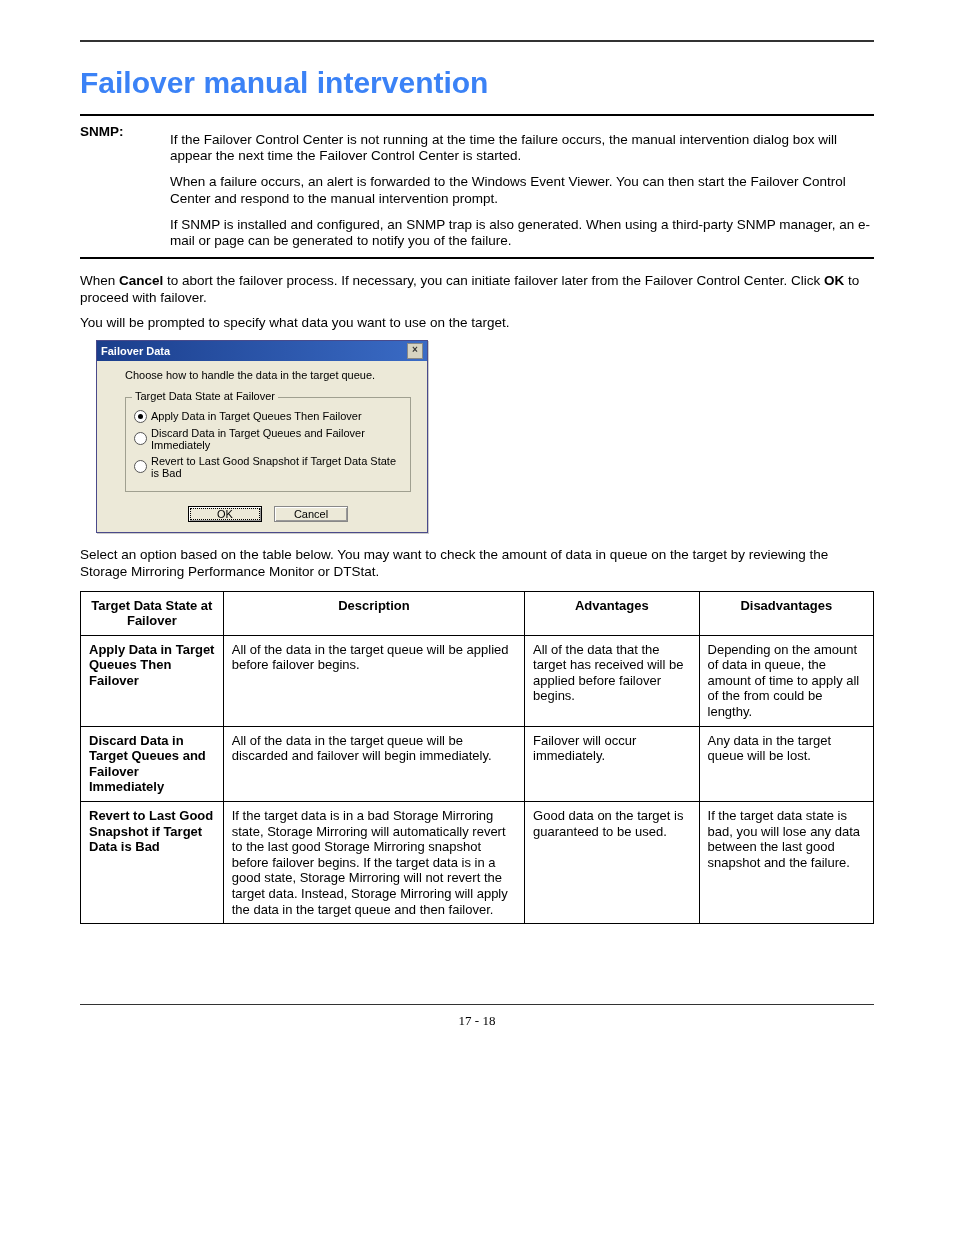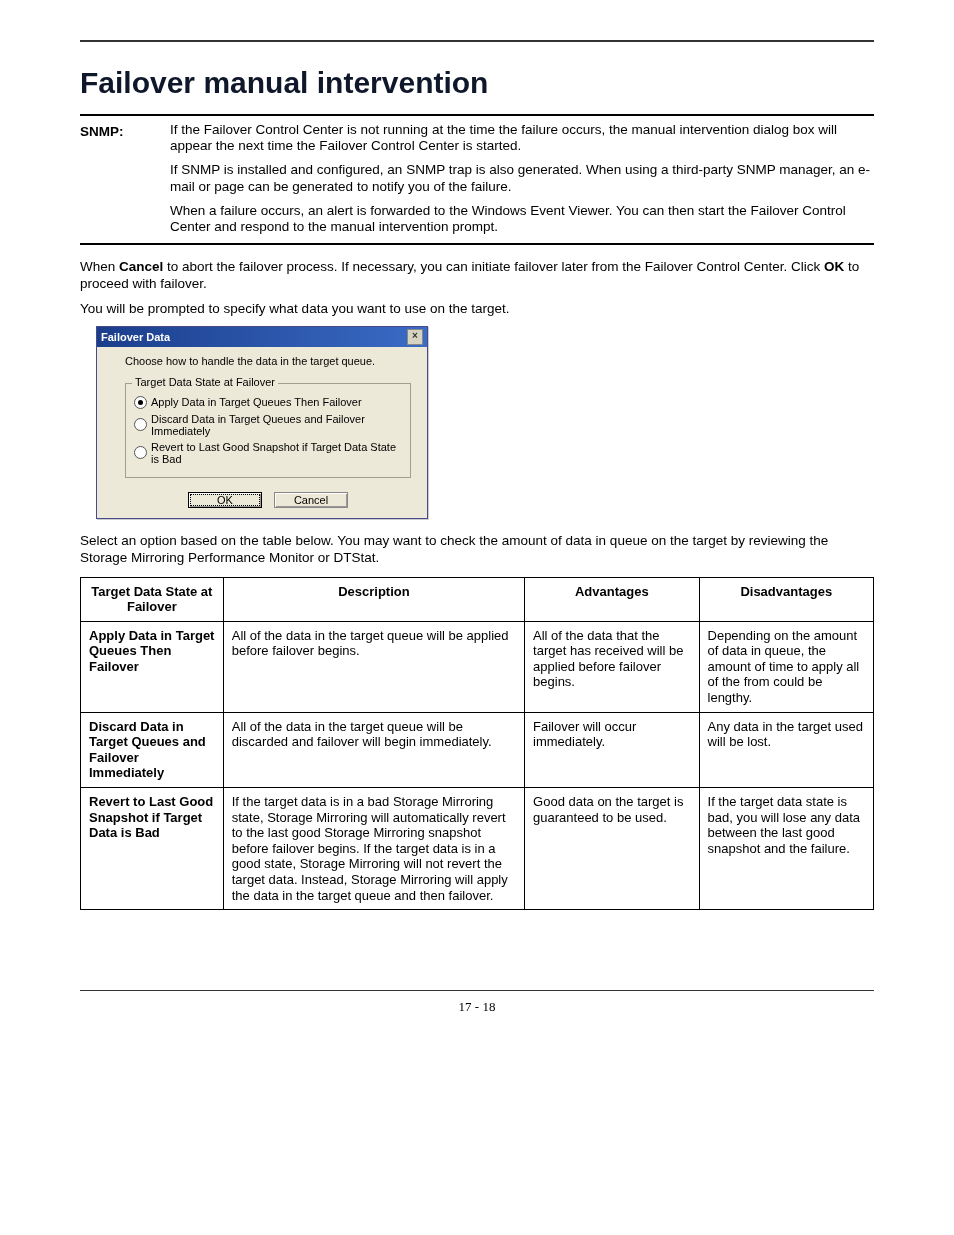"Failover manual intervention" h1.title { color: #0f172a -> #3b82f6 }
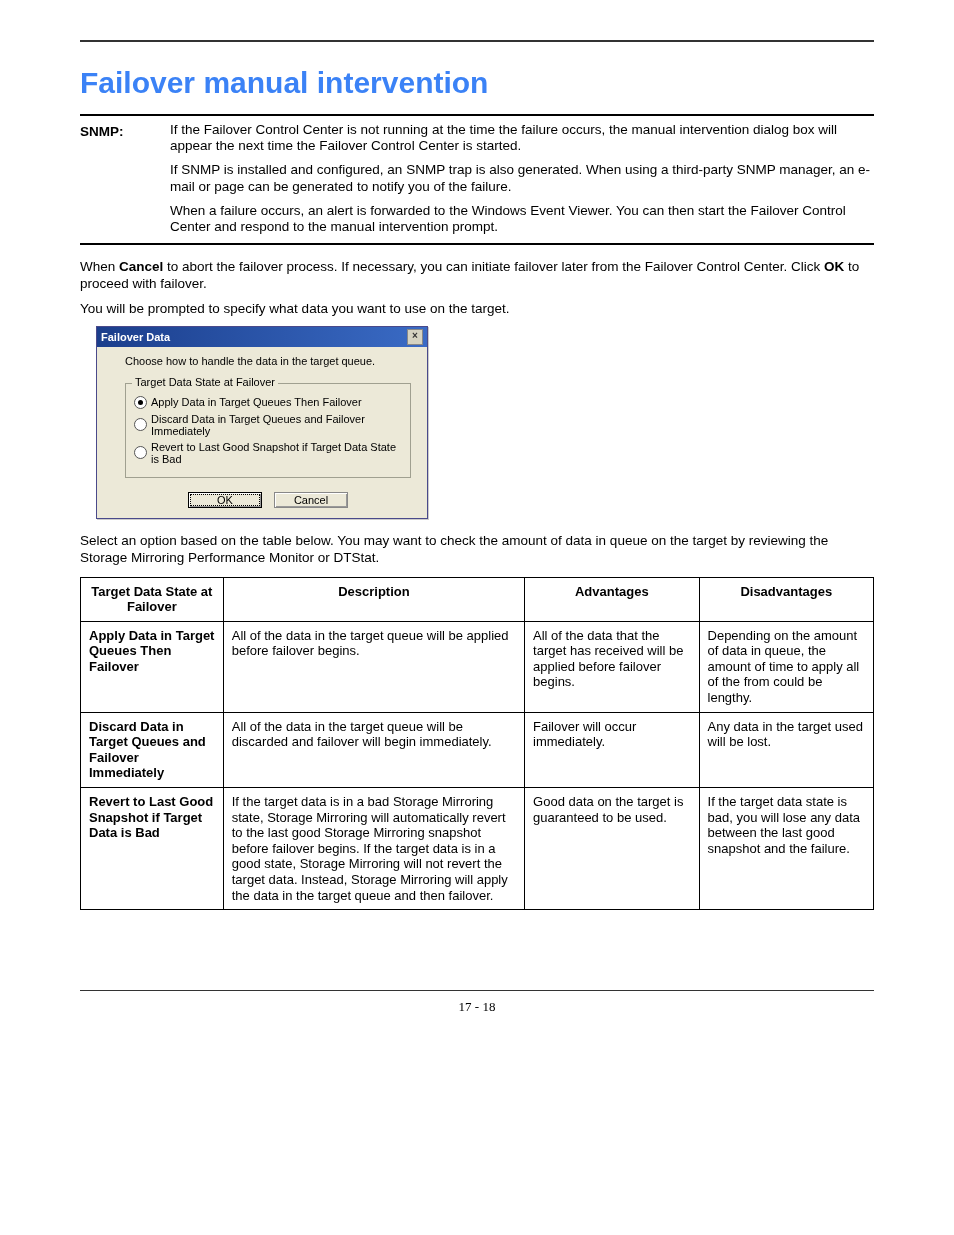"If the Failover Control Center" .note-content p { margin: 0 0 8px 0 -> 10px 0 8px 0 }
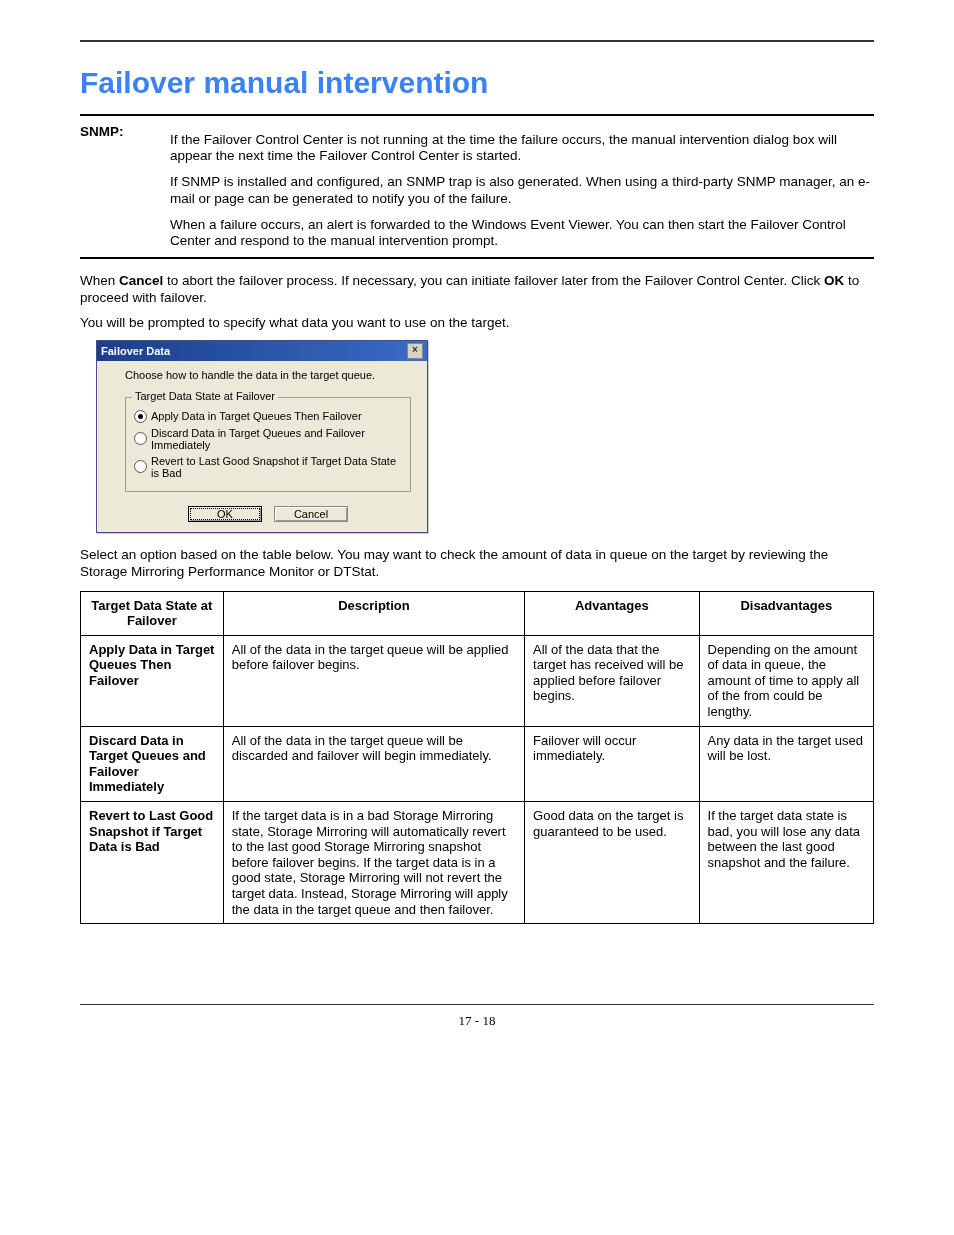"If SNMP is installed and" p { order: before "When a failure occurs, an" -> after "When a failure occurs, an" }
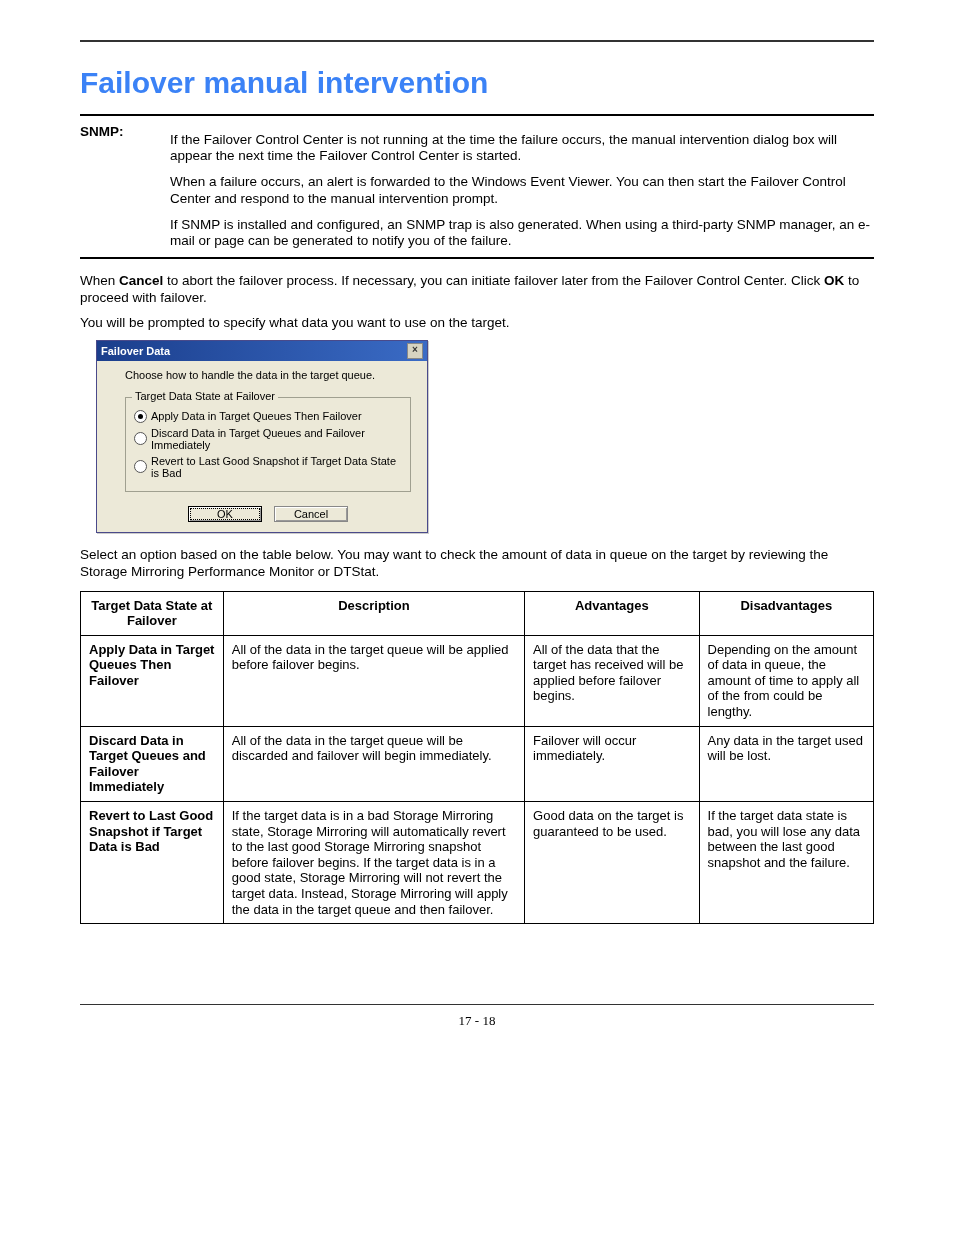"Any data in the target" td { text: used -> queue }
